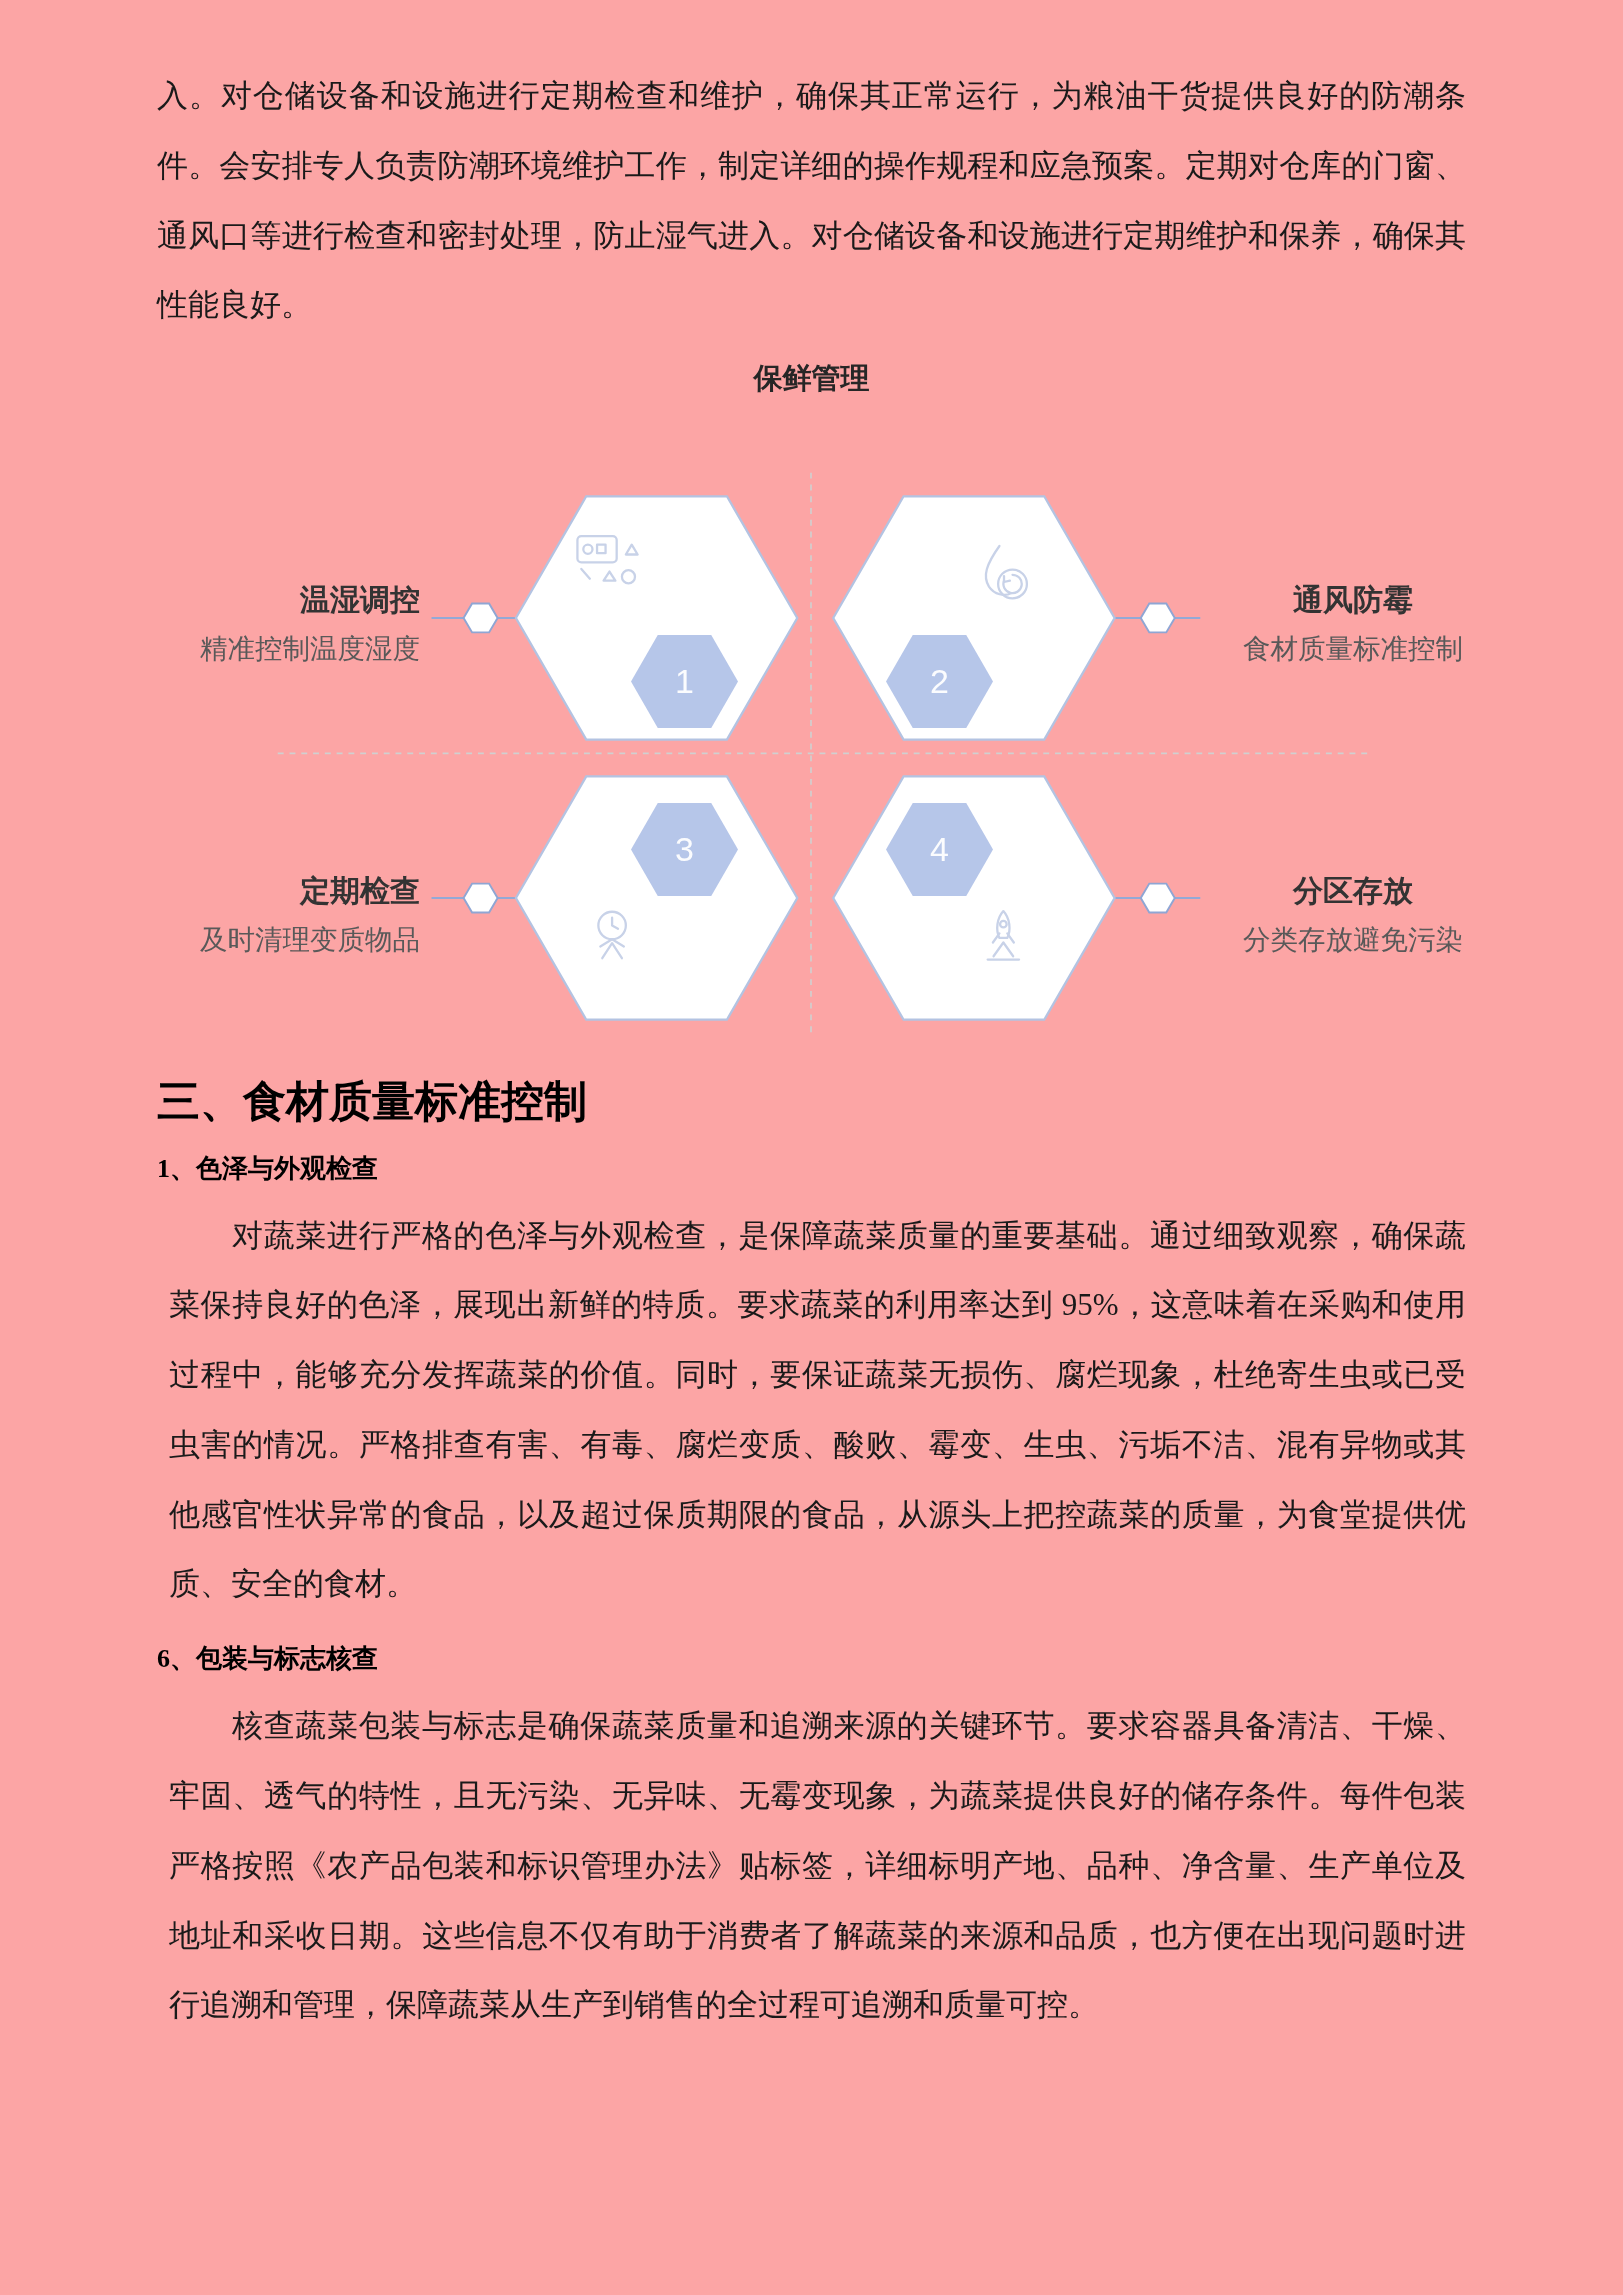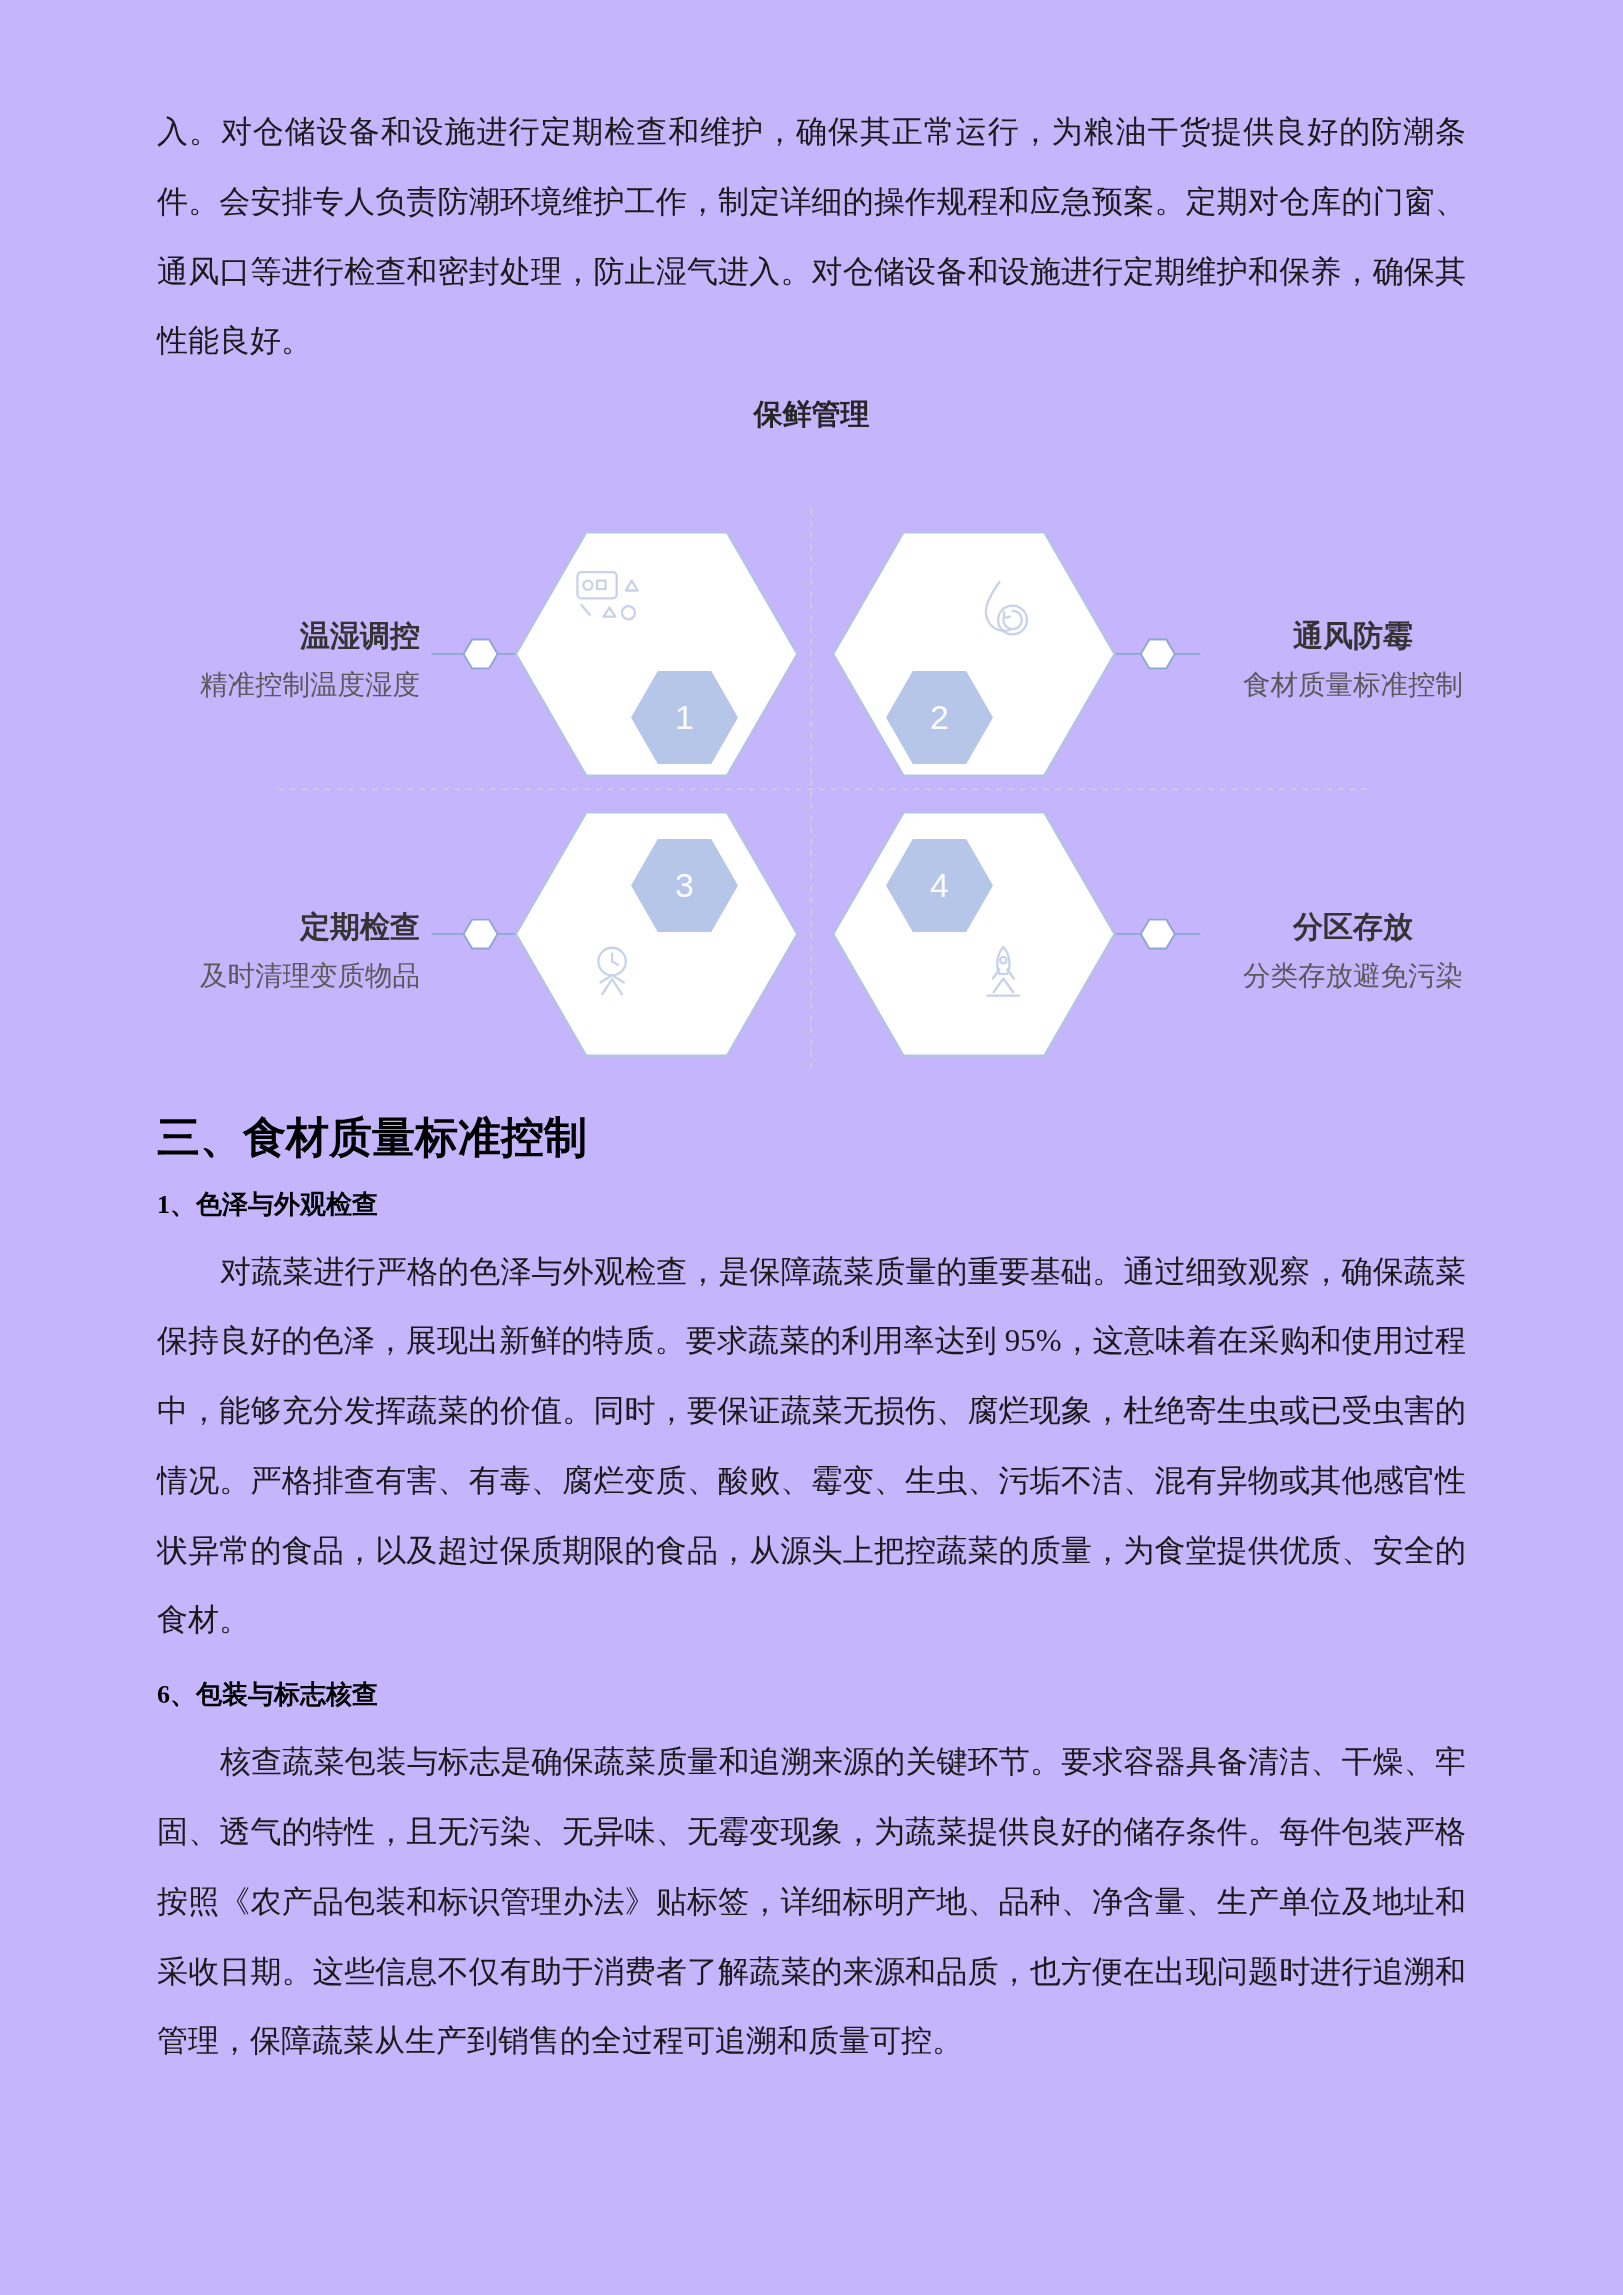"入。对仓储设备和设施进行定期检查和维护，确保其正常运行，为粮油干货提供良好的防潮" .page { background: #c4b5fd -> #fca5a5; padding: 97px 157px 0 157px -> 61px 157px 0 157px }
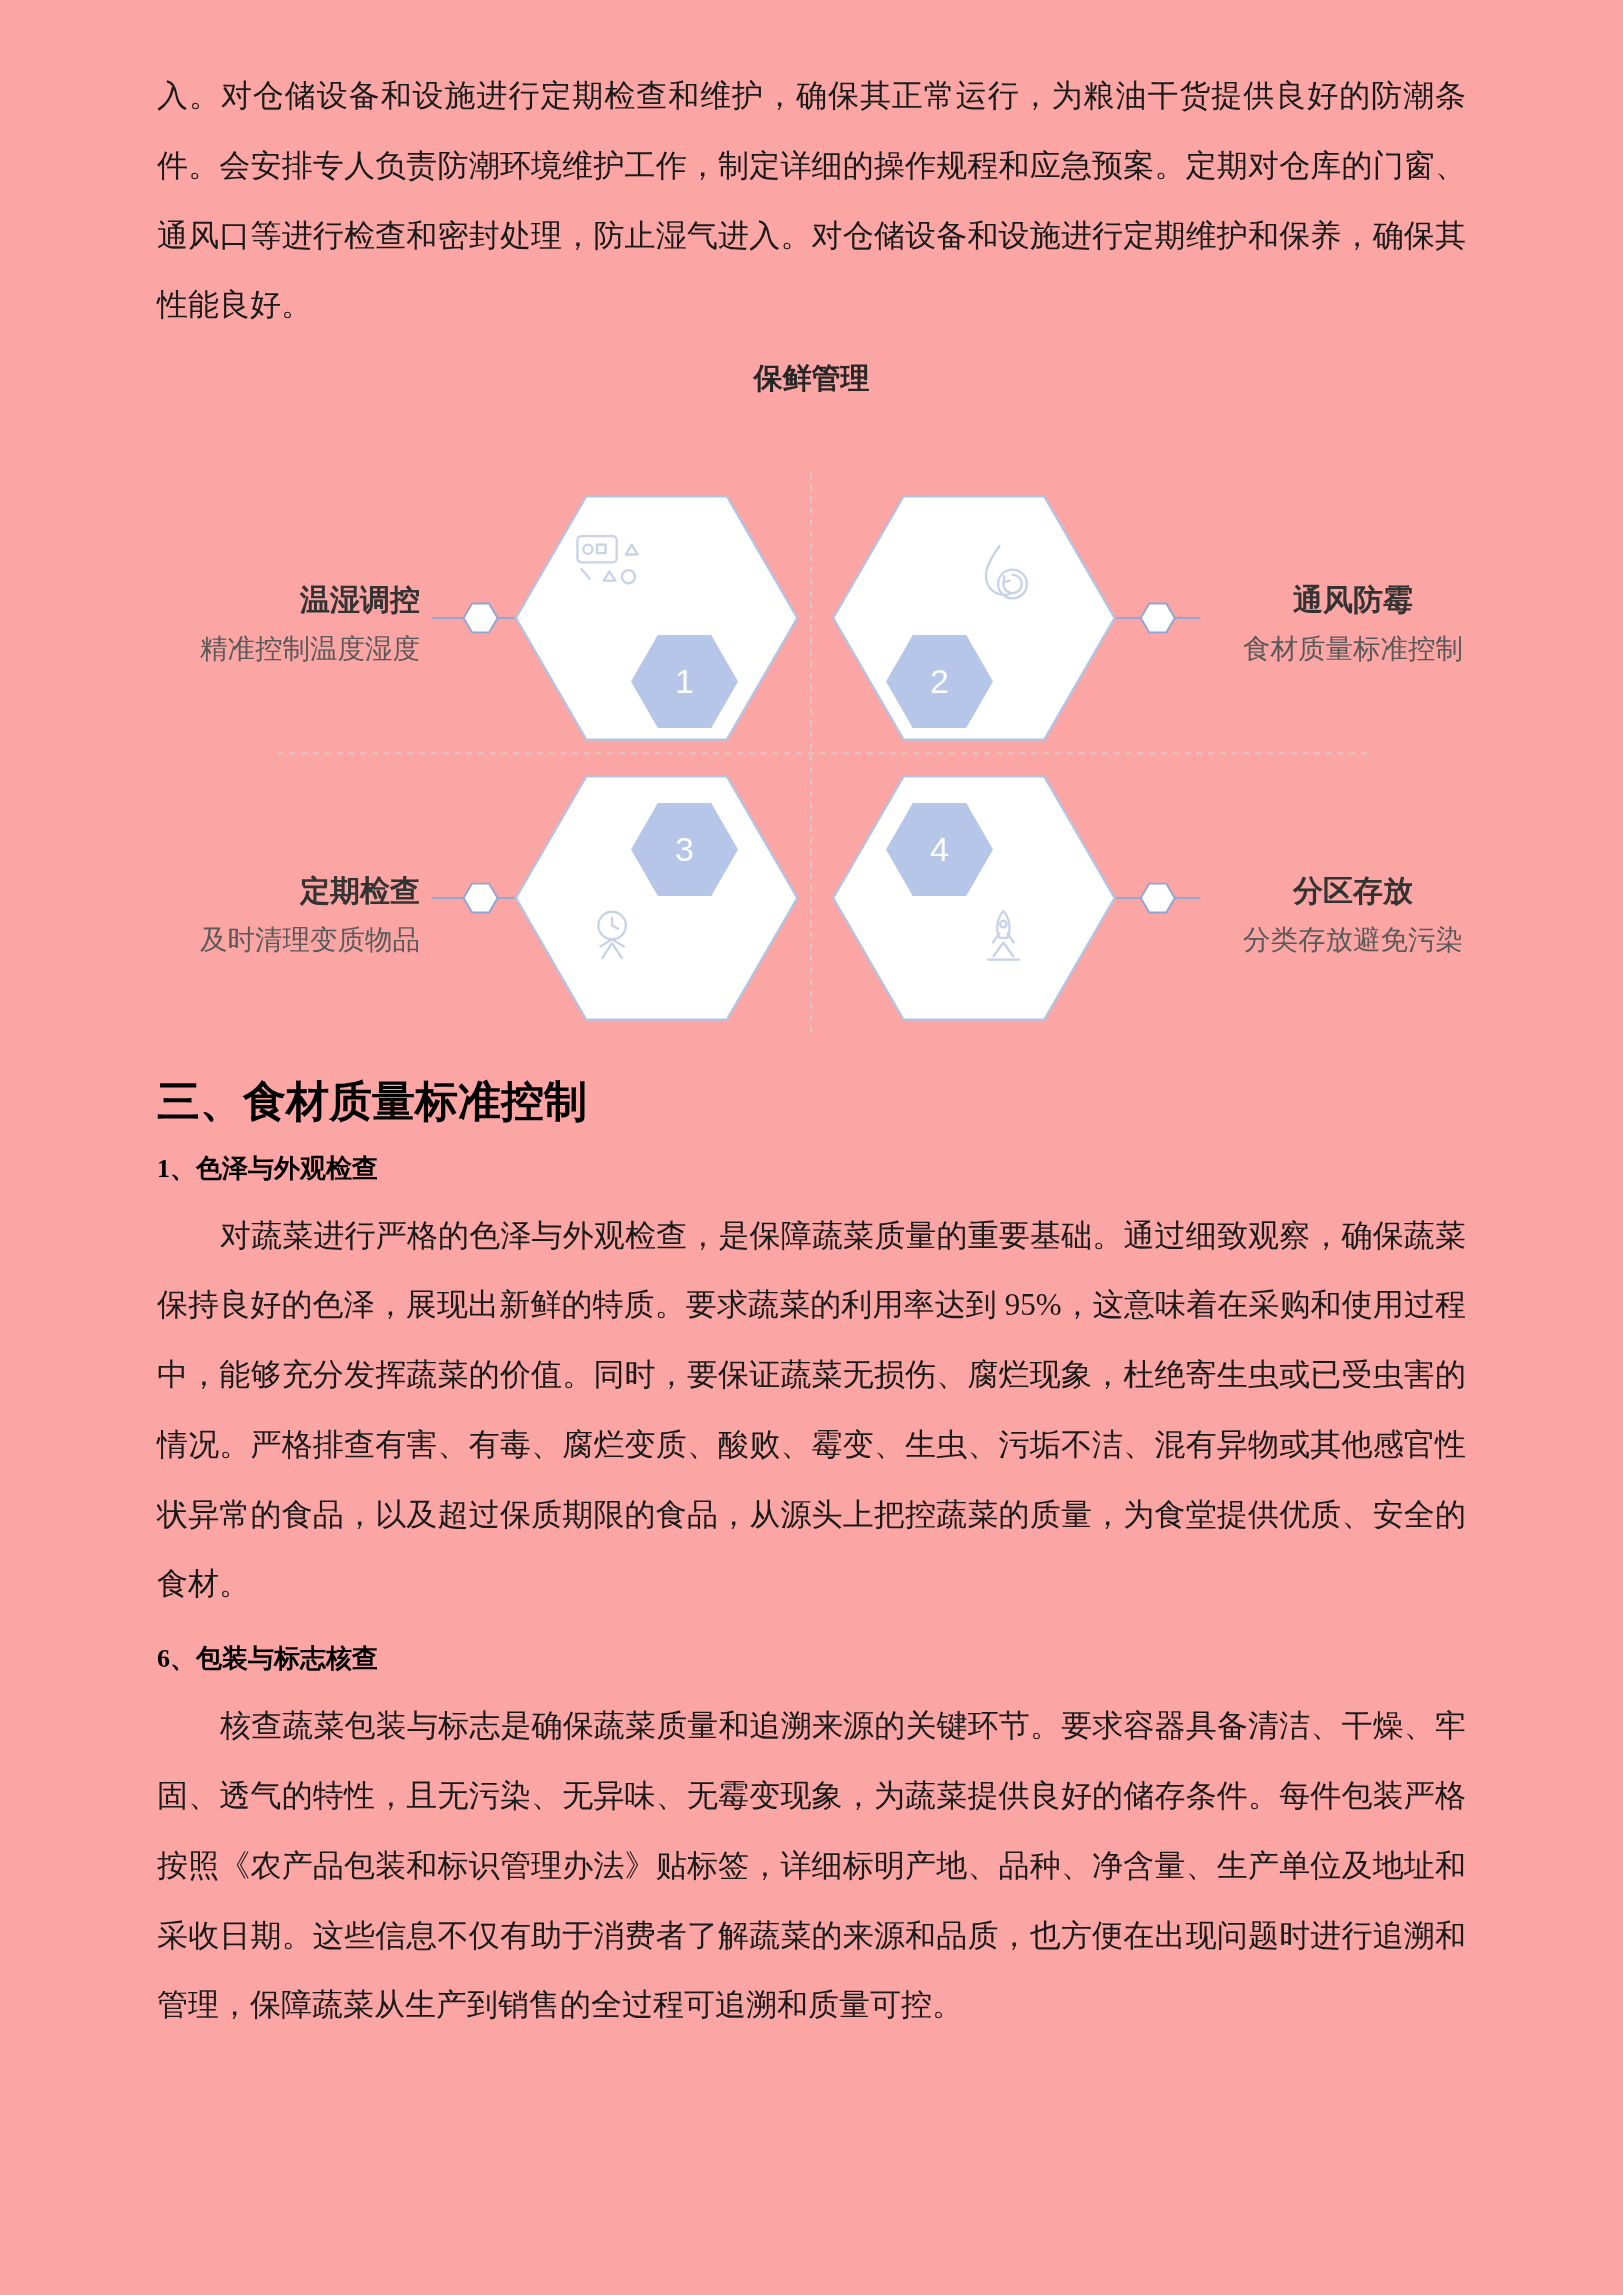"对蔬菜进行严格的色泽与外观检查，是保障蔬菜质量的重要基础。通过细致观察，确保蔬菜" .body-text.indent { margin-left: none -> 12px }
